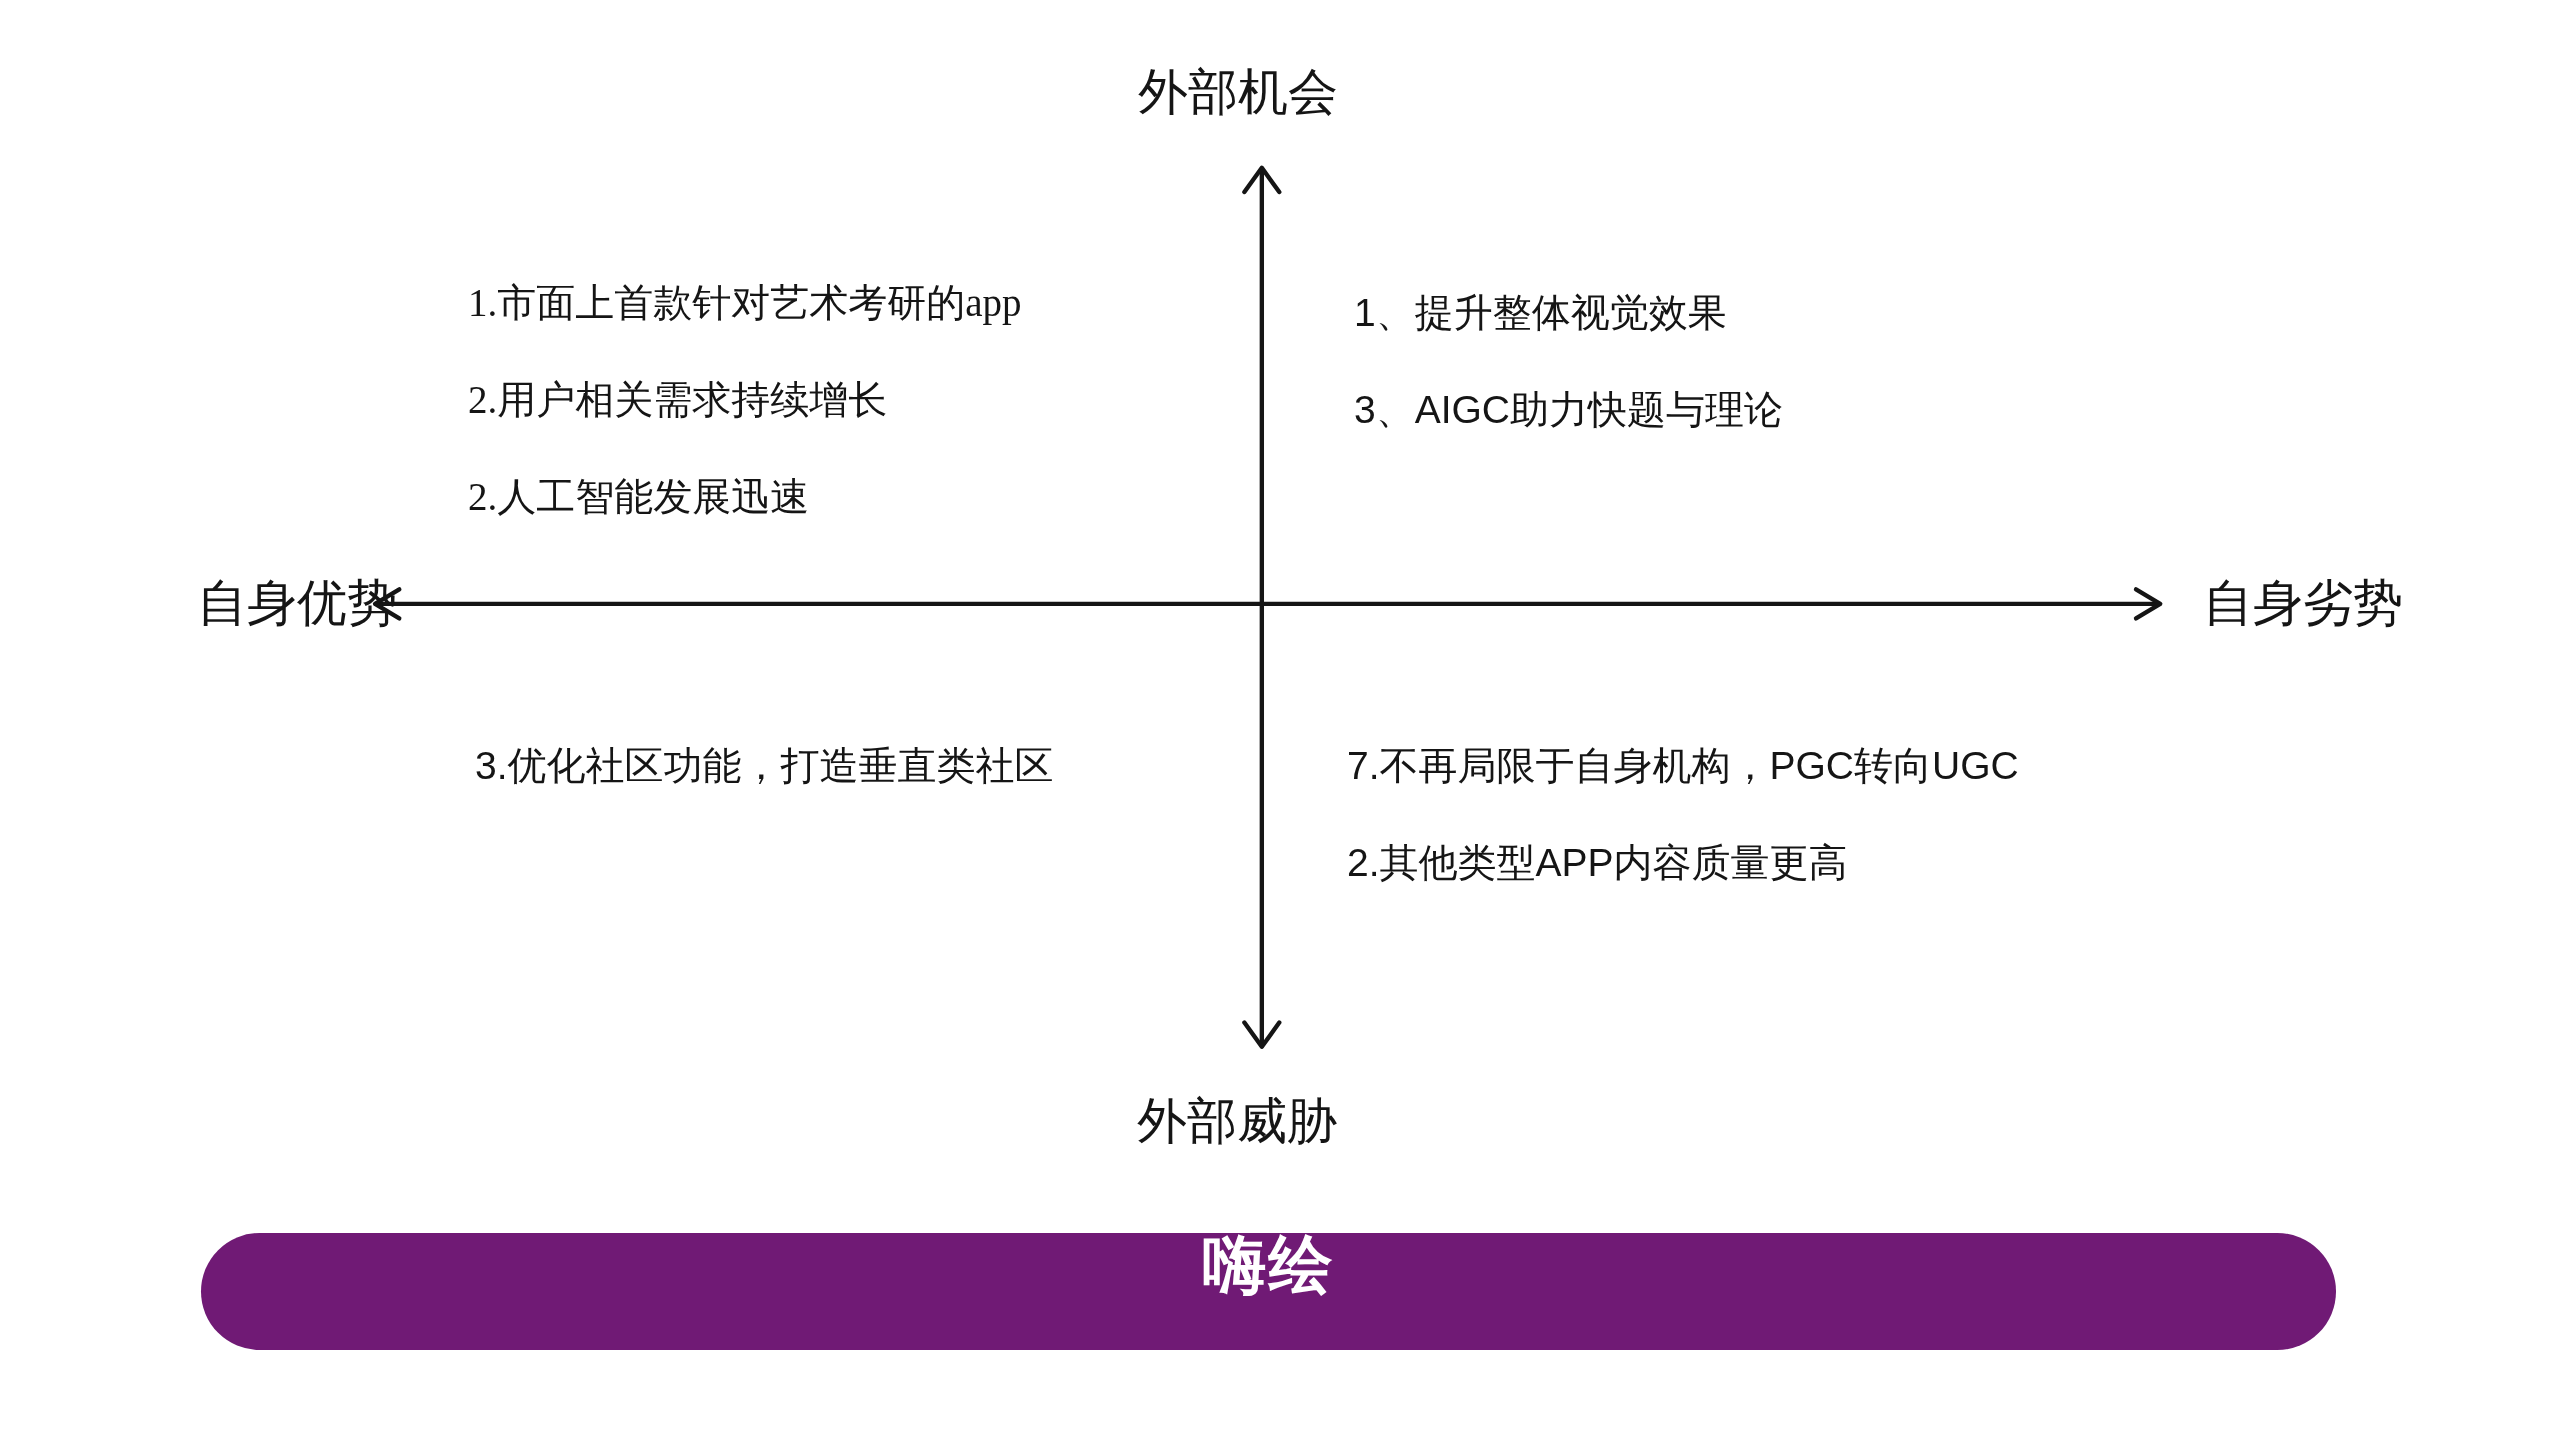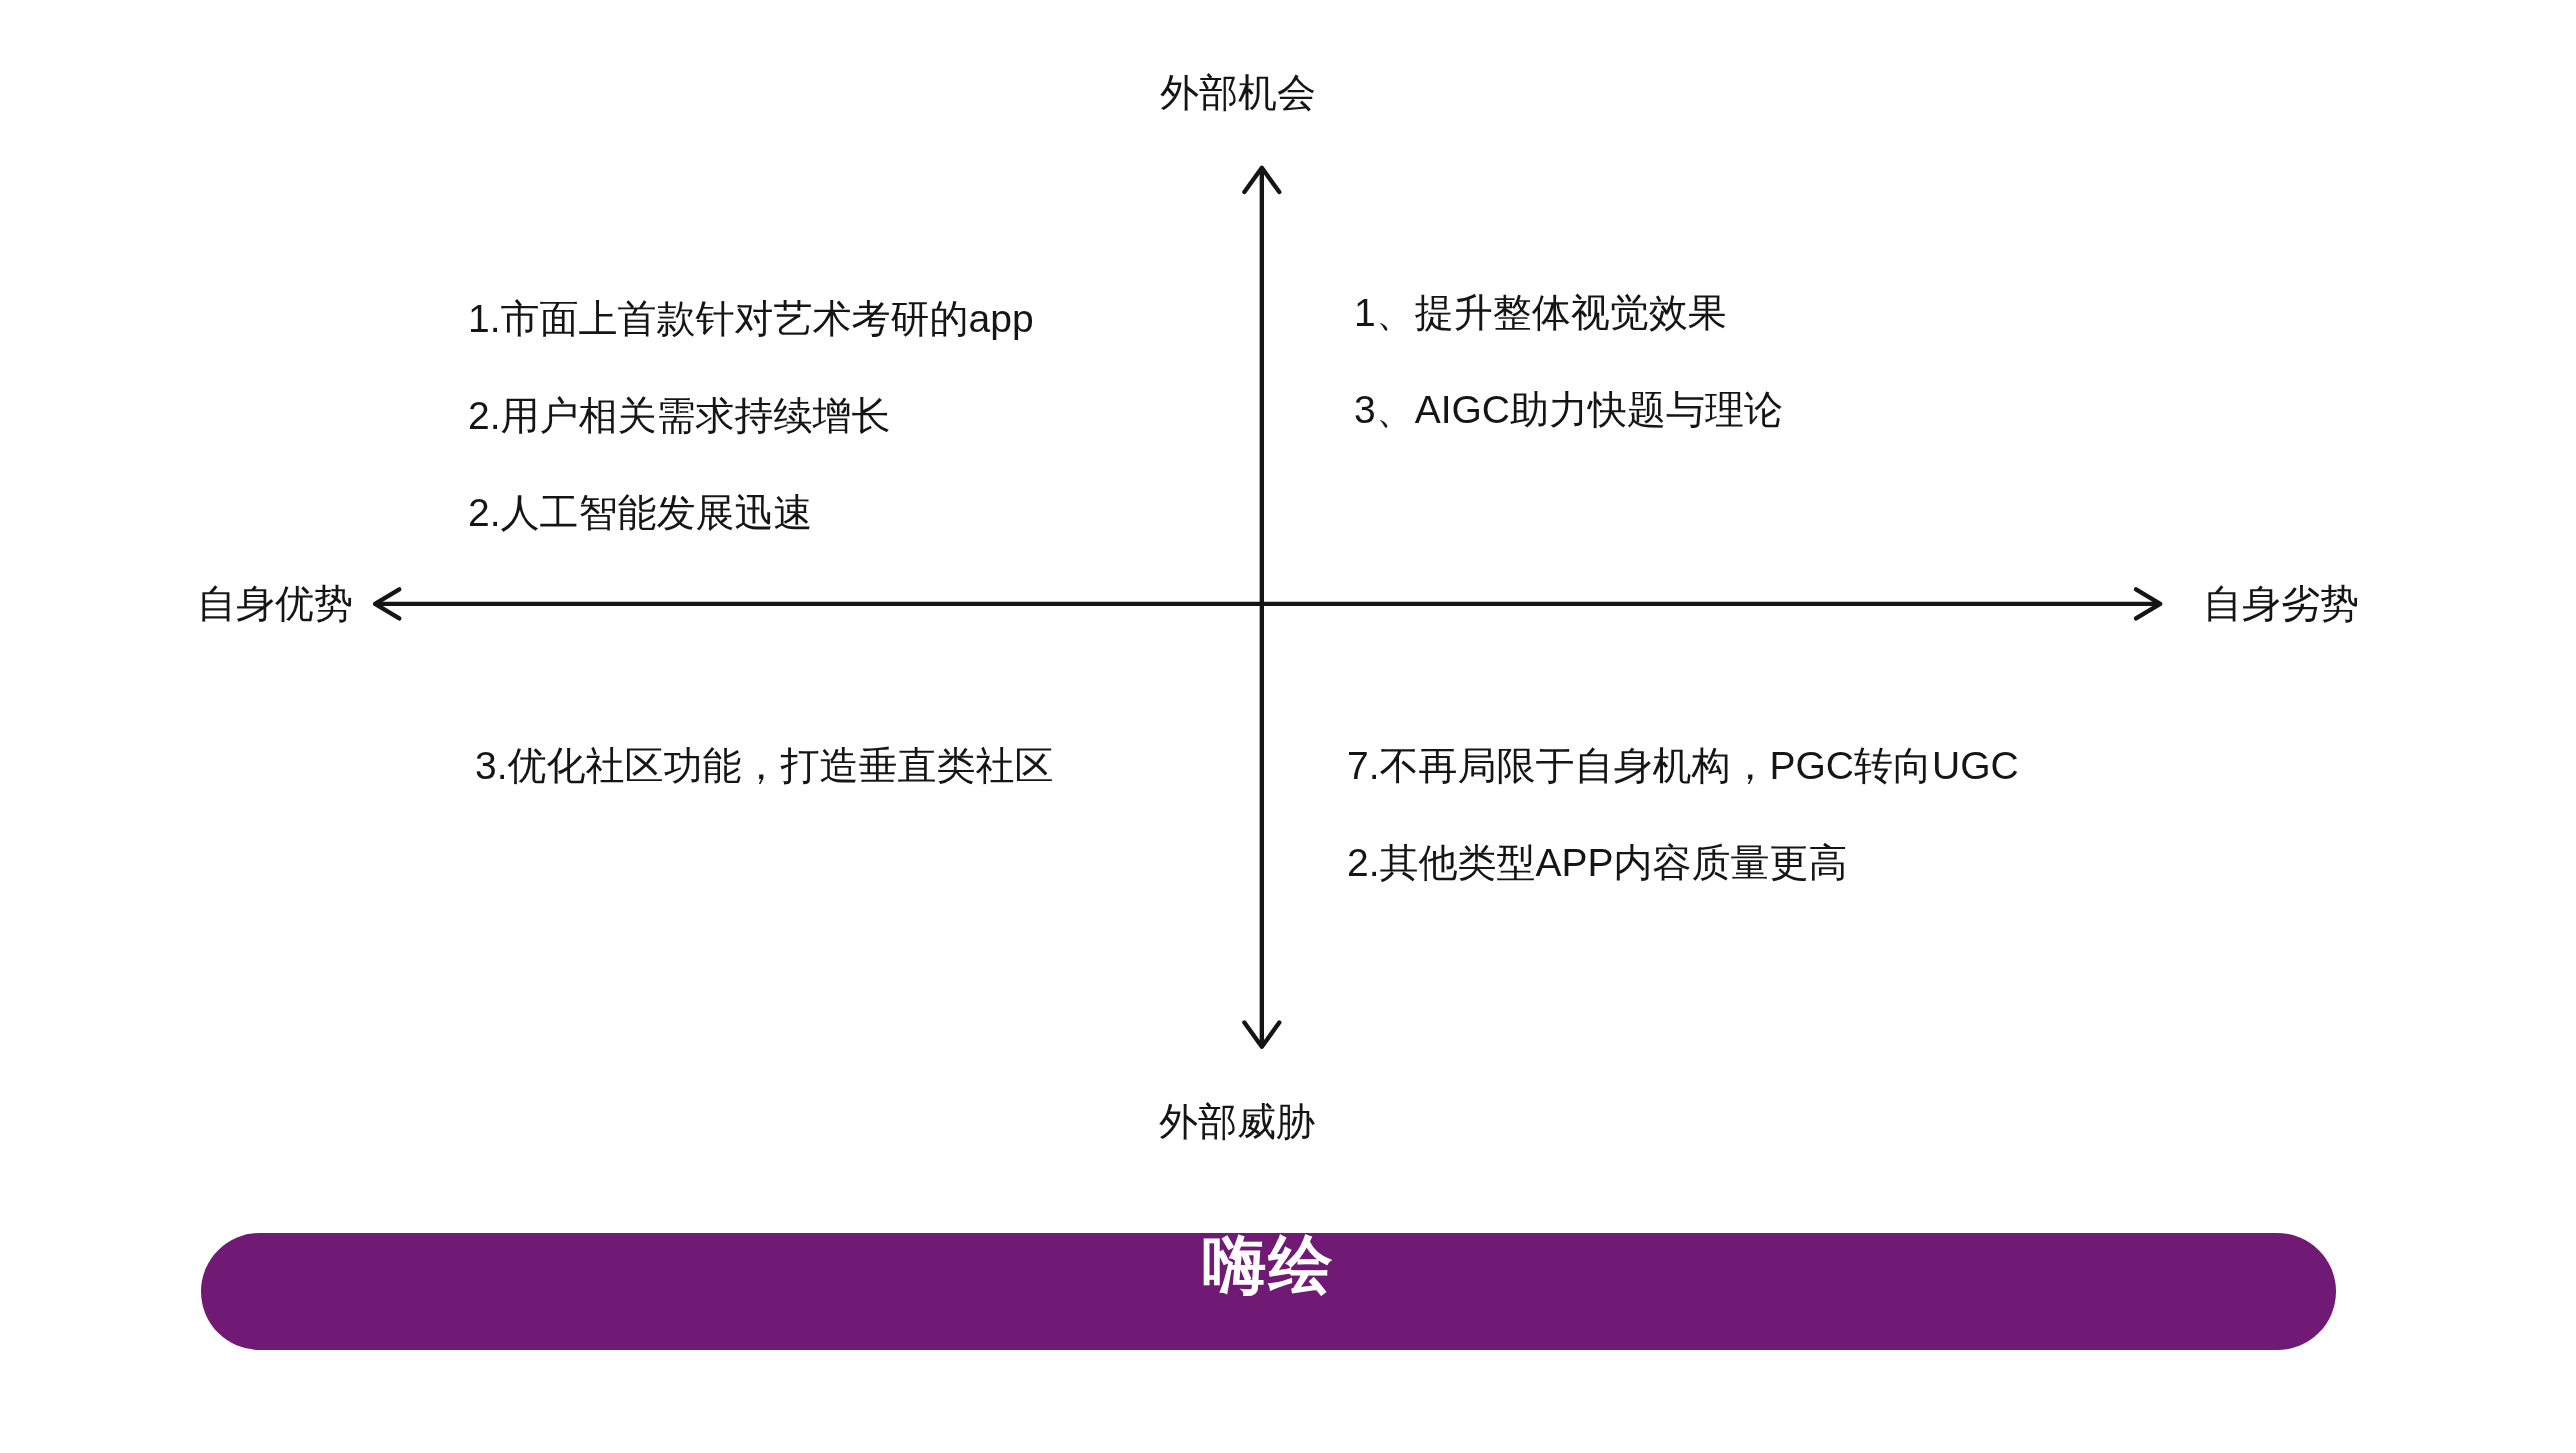"外部机会" .axis-label { font-size: 39px -> 50px }
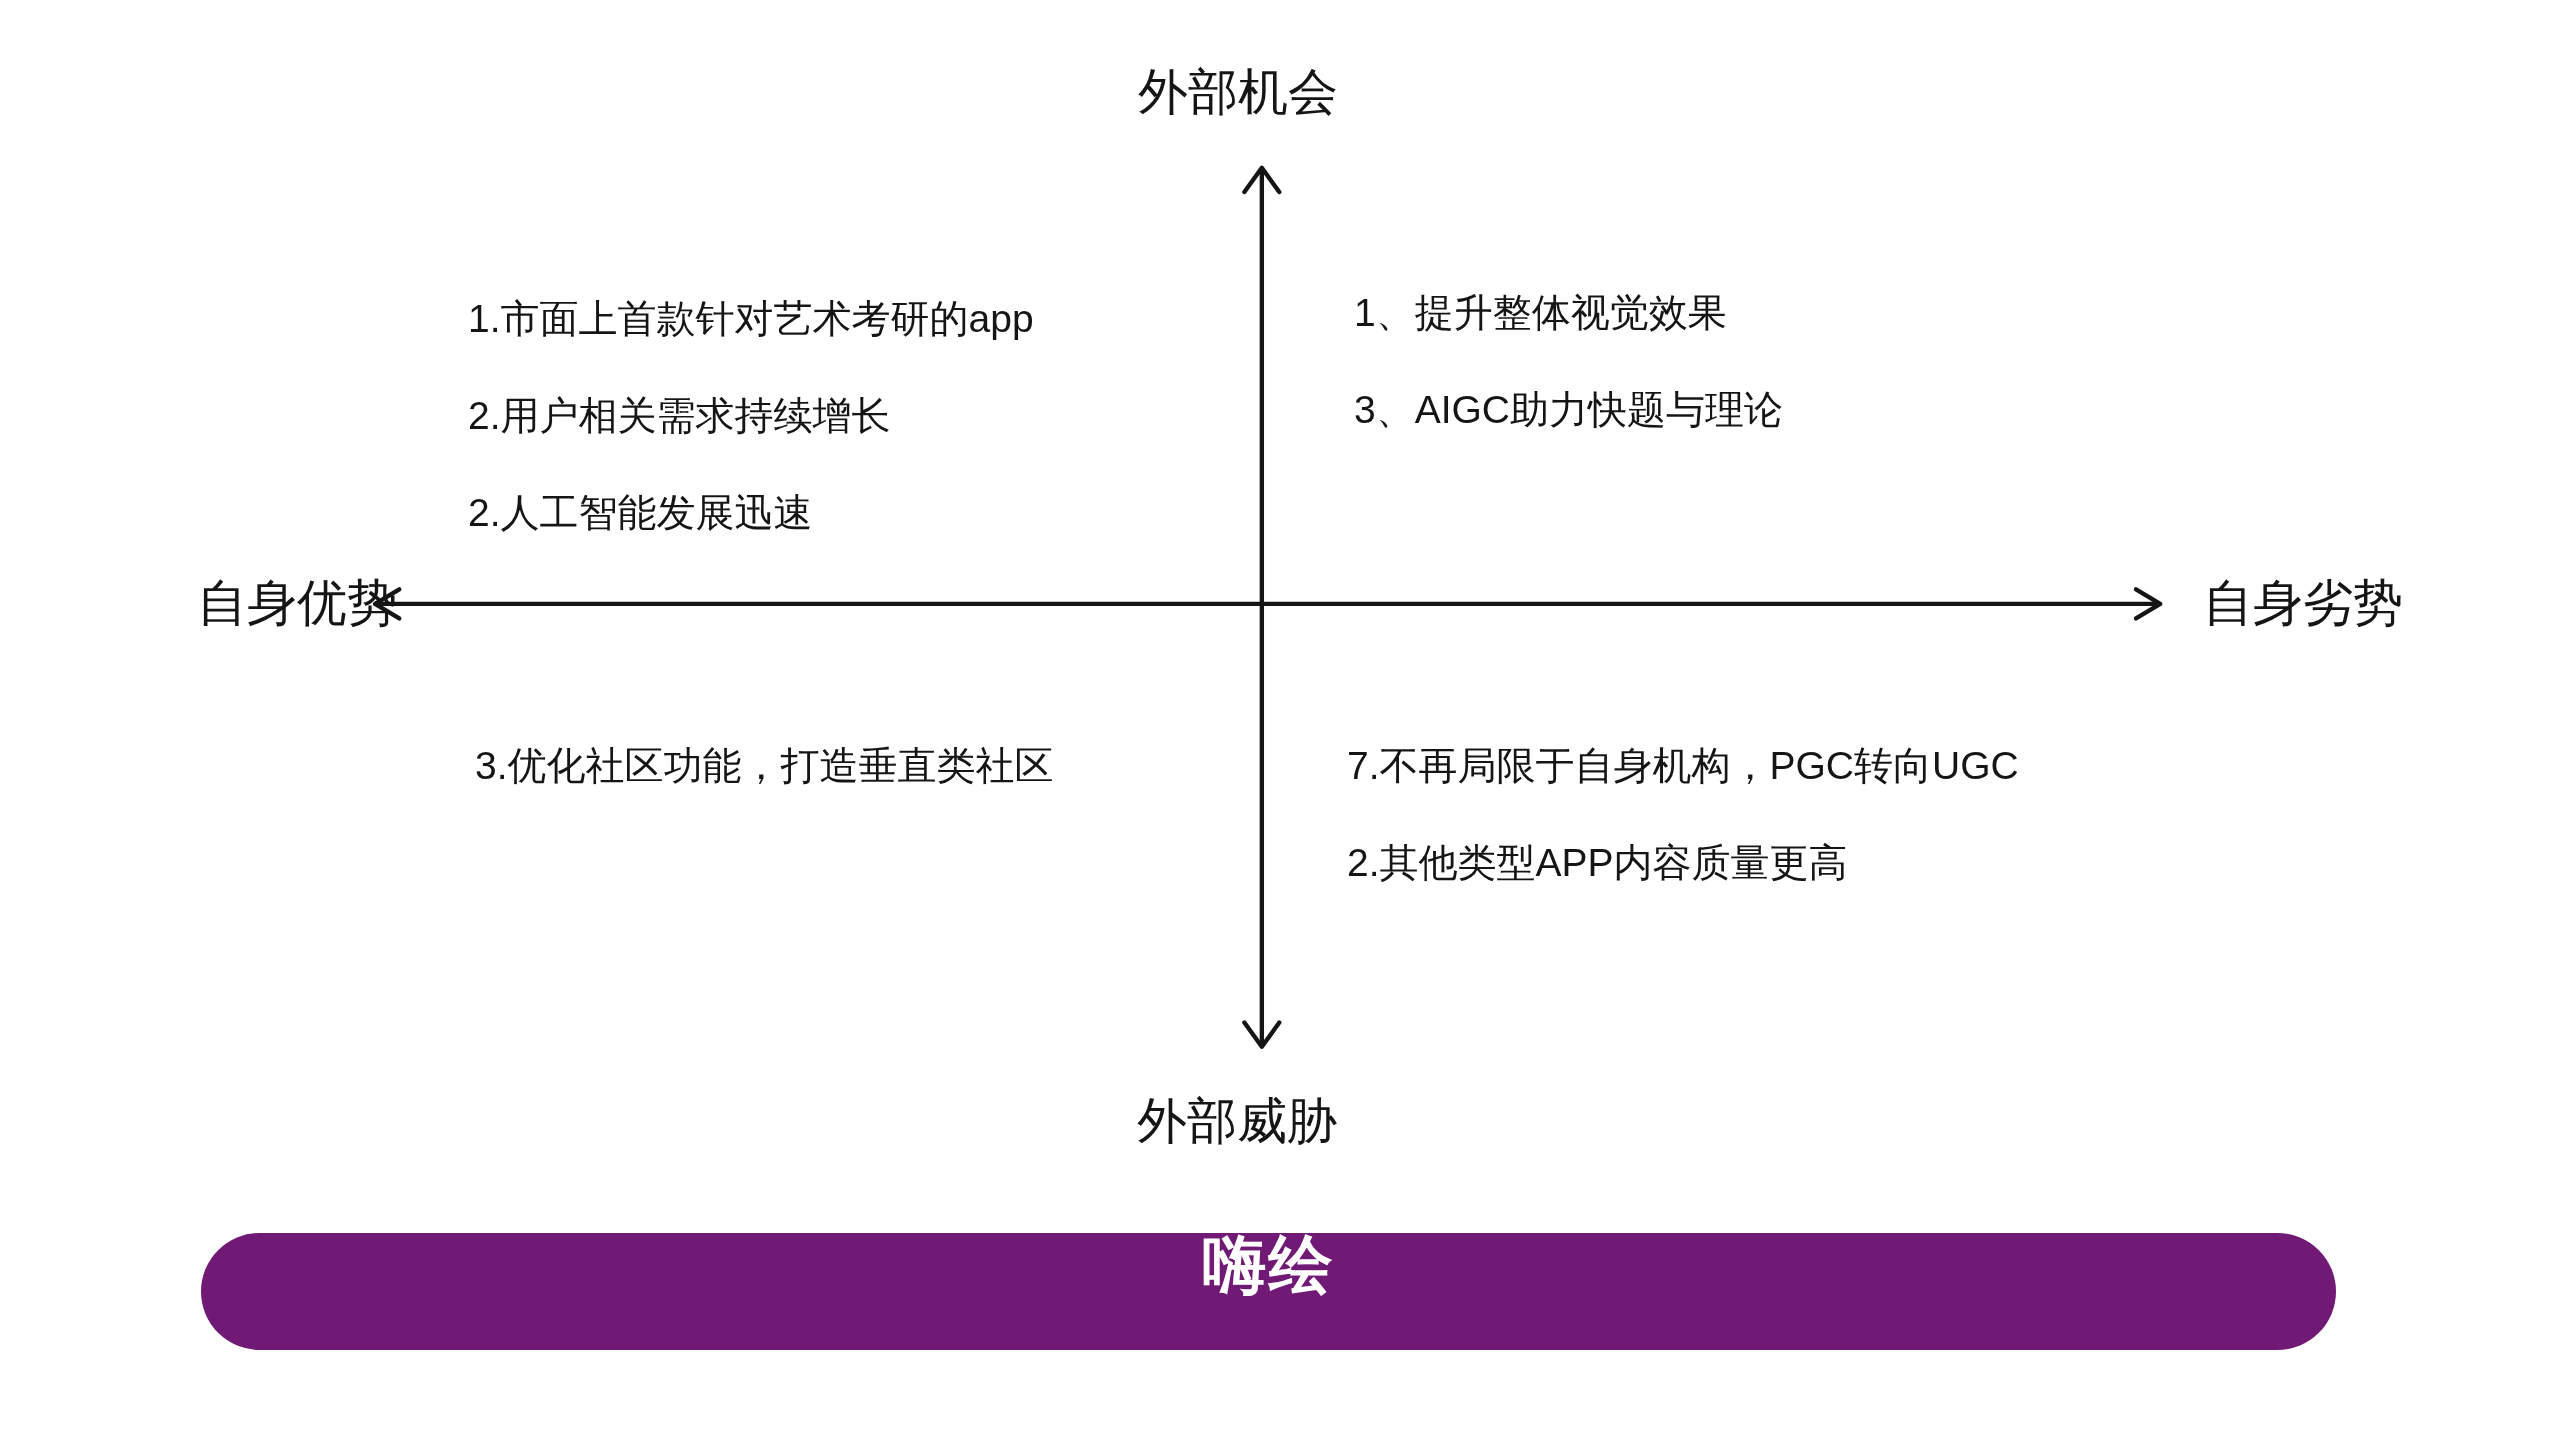"1.市面上首款针对艺术考研的app" .quadrant.tl { font-family: none -> Liberation Serif, serif; top: 270px -> 254px }
